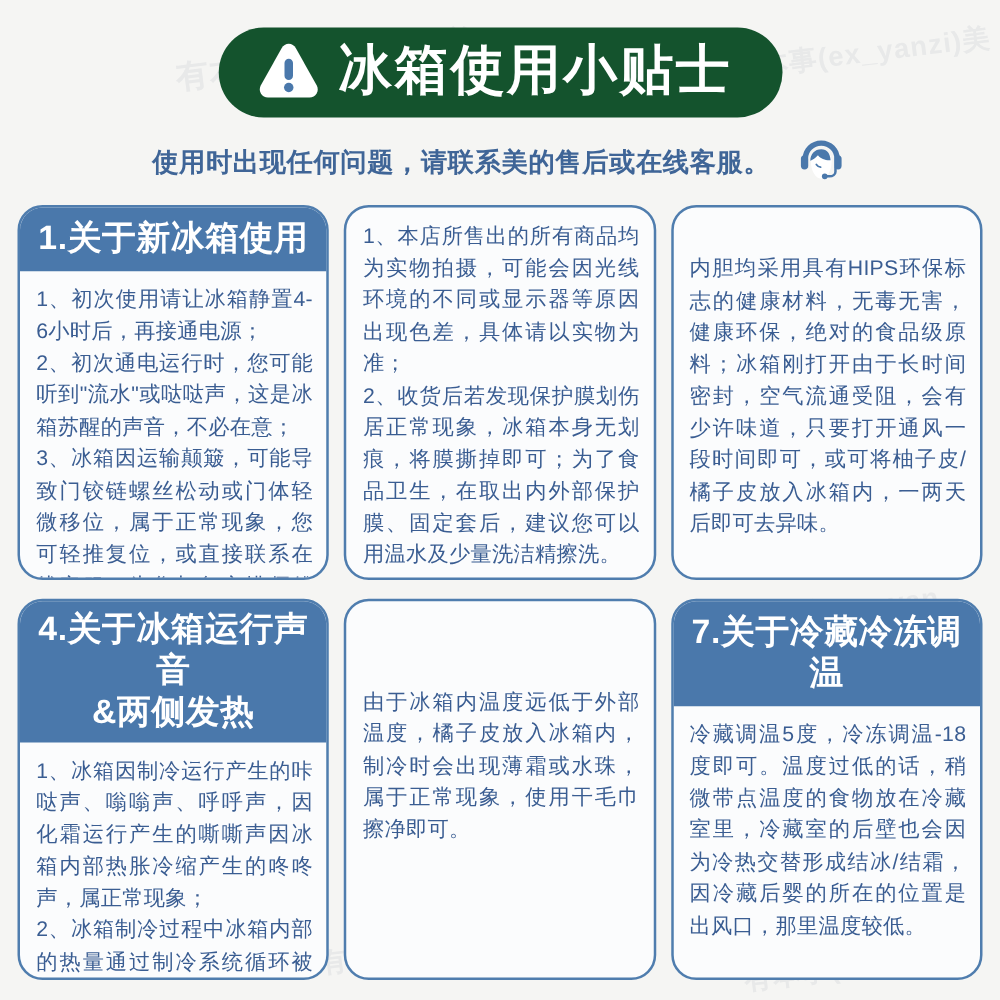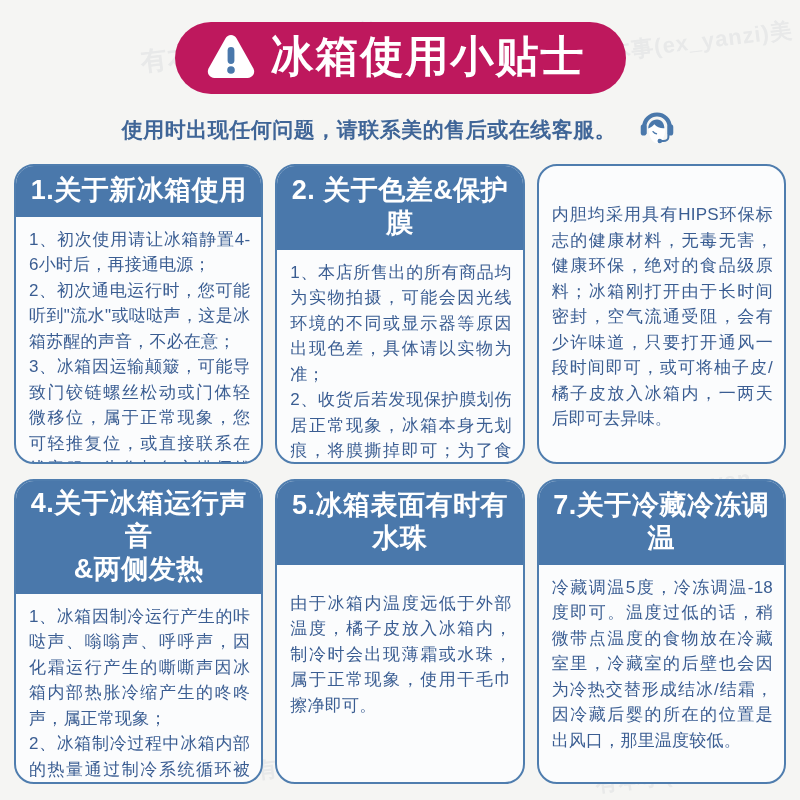"冰箱使用小贴士" .title-pill { background: #be185d -> #14532d }
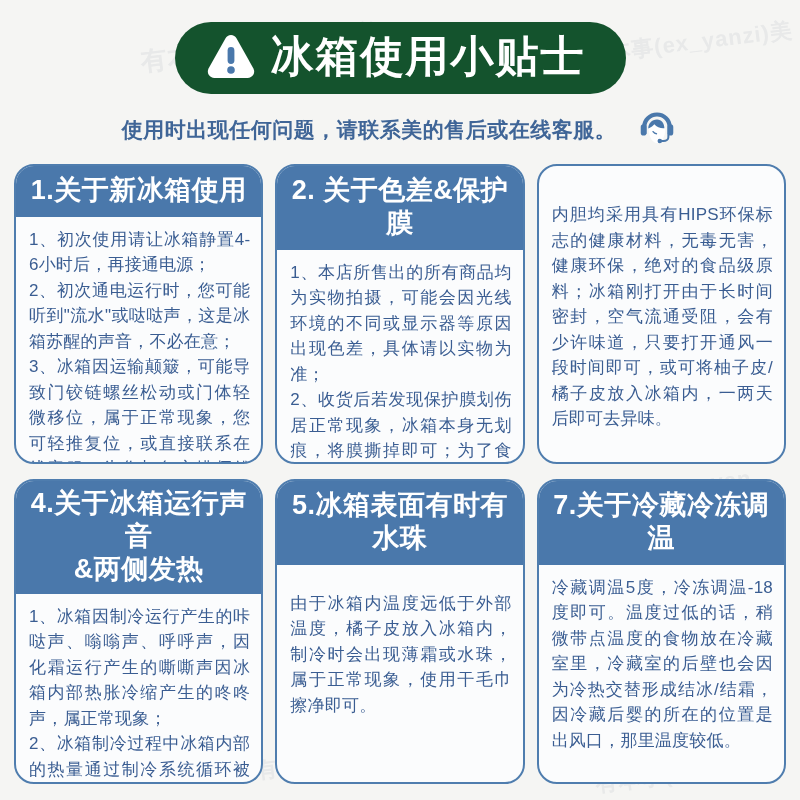"2. 关于色差&保护膜" div.card-head { html: <div>2. 关于色差&amp;保护膜</div> -> none }
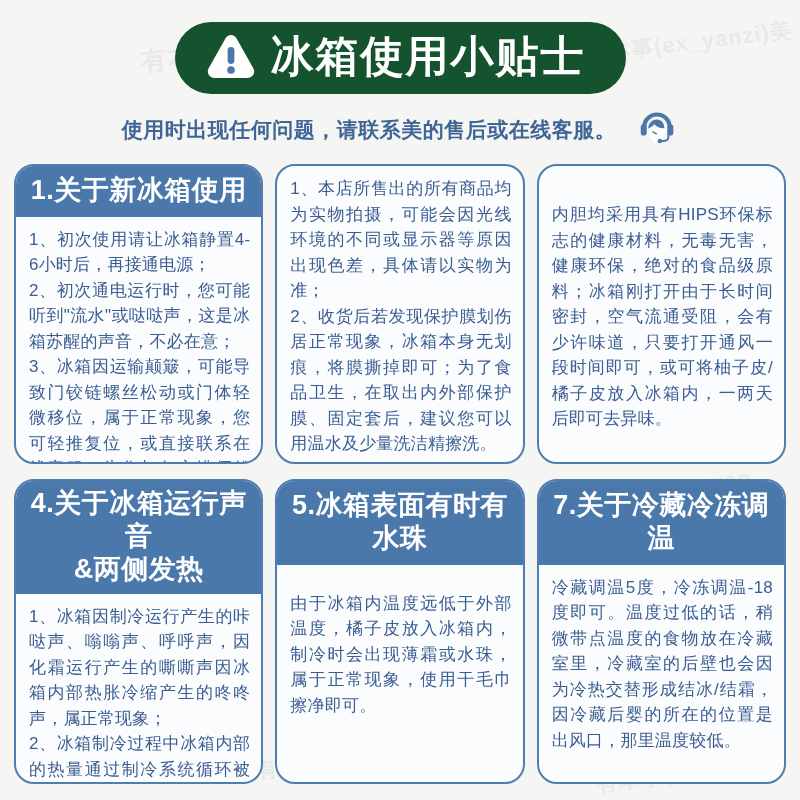"5.冰箱表面有时有水珠" div.card-head { html: <div>5.冰箱表面有时有水珠</div> -> none }
